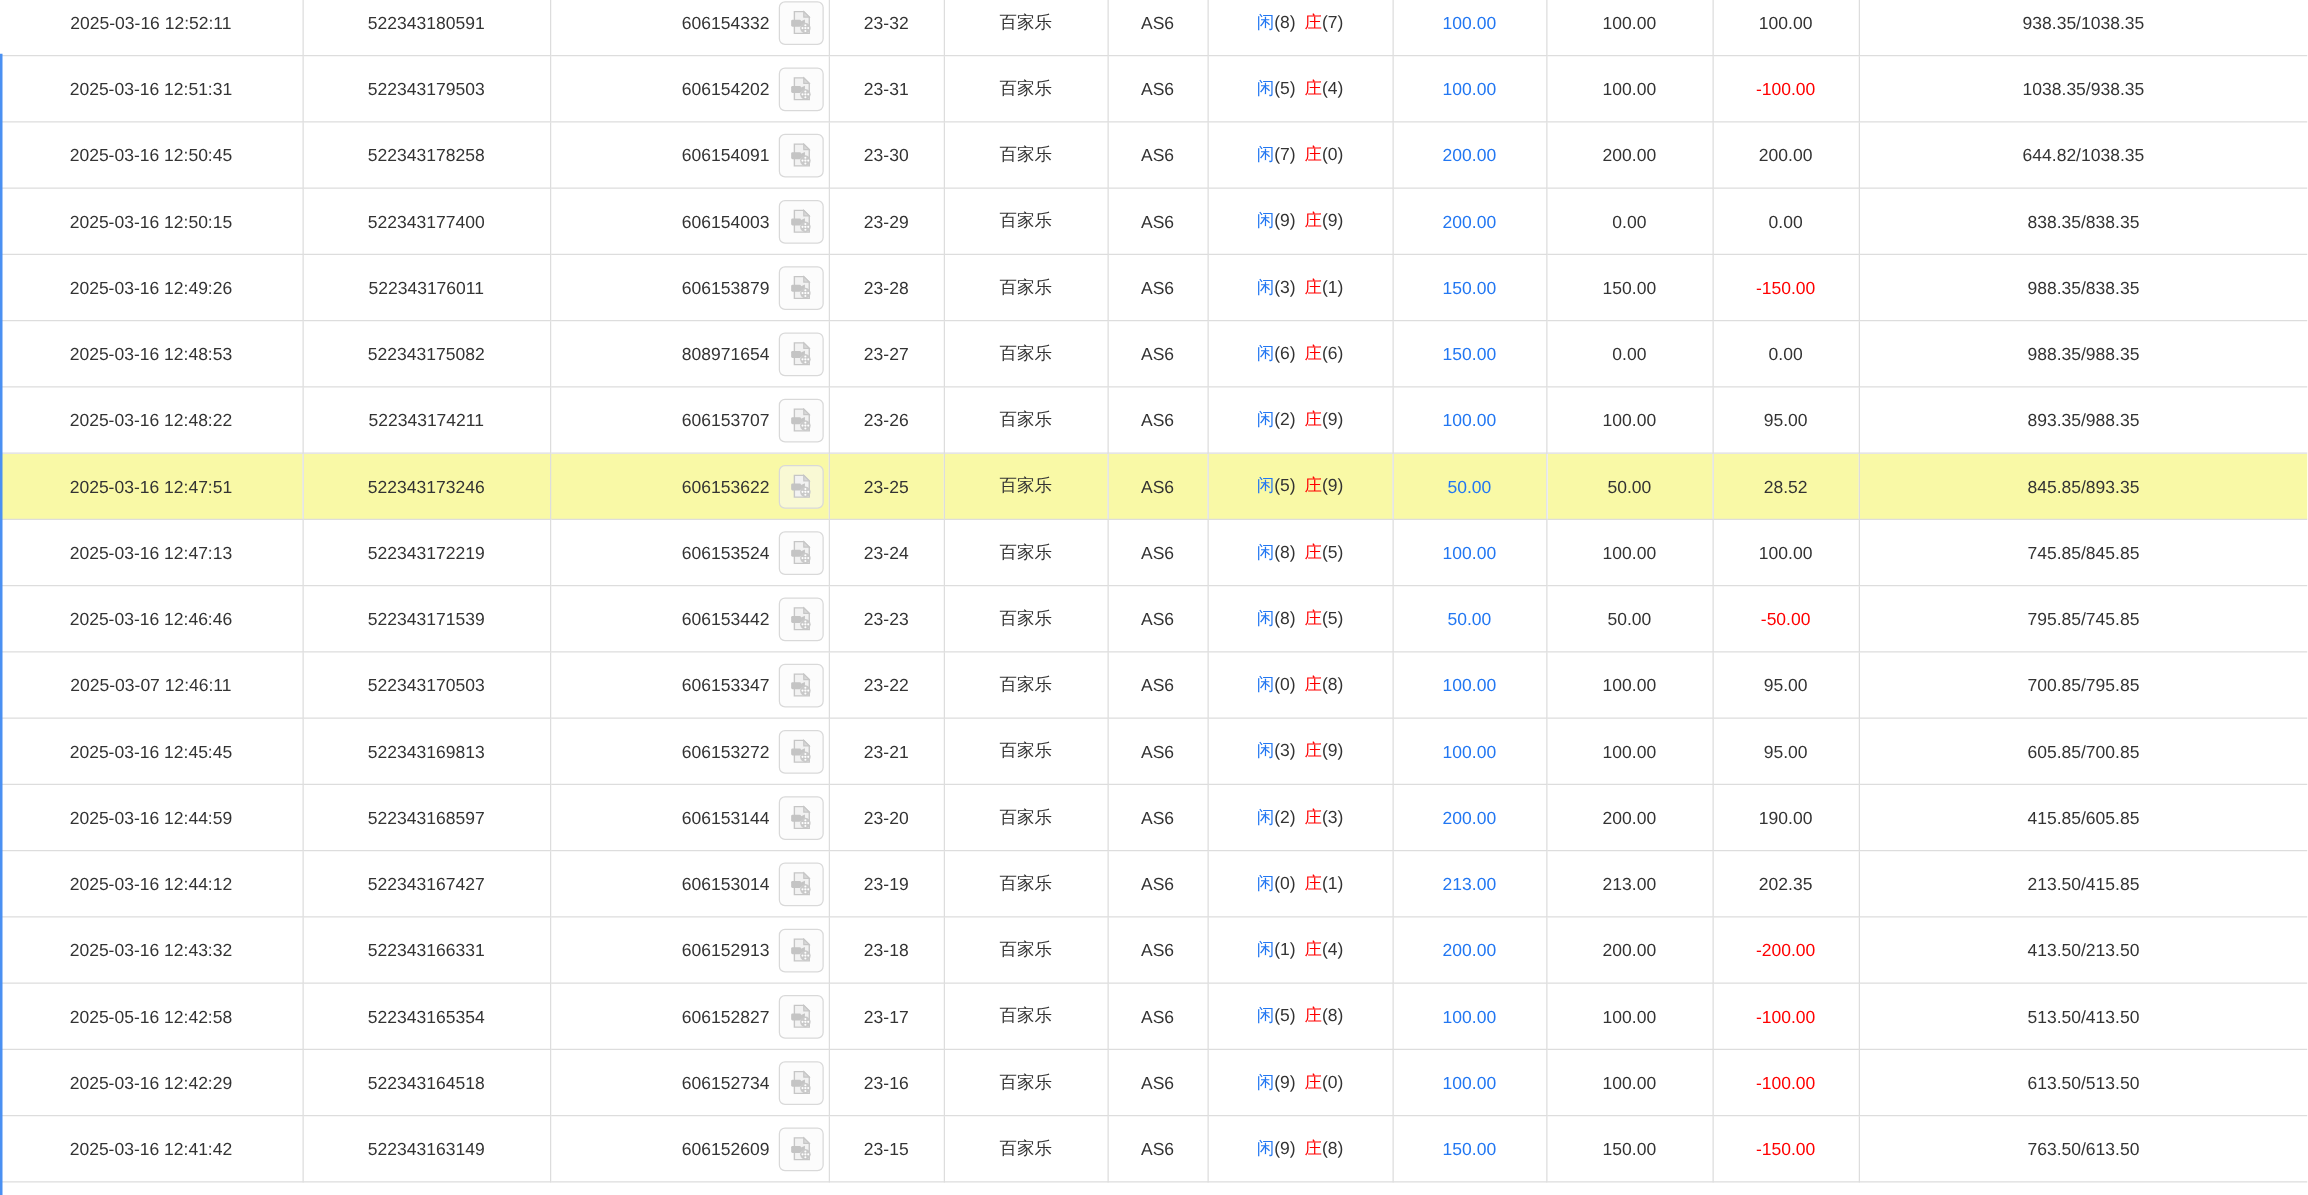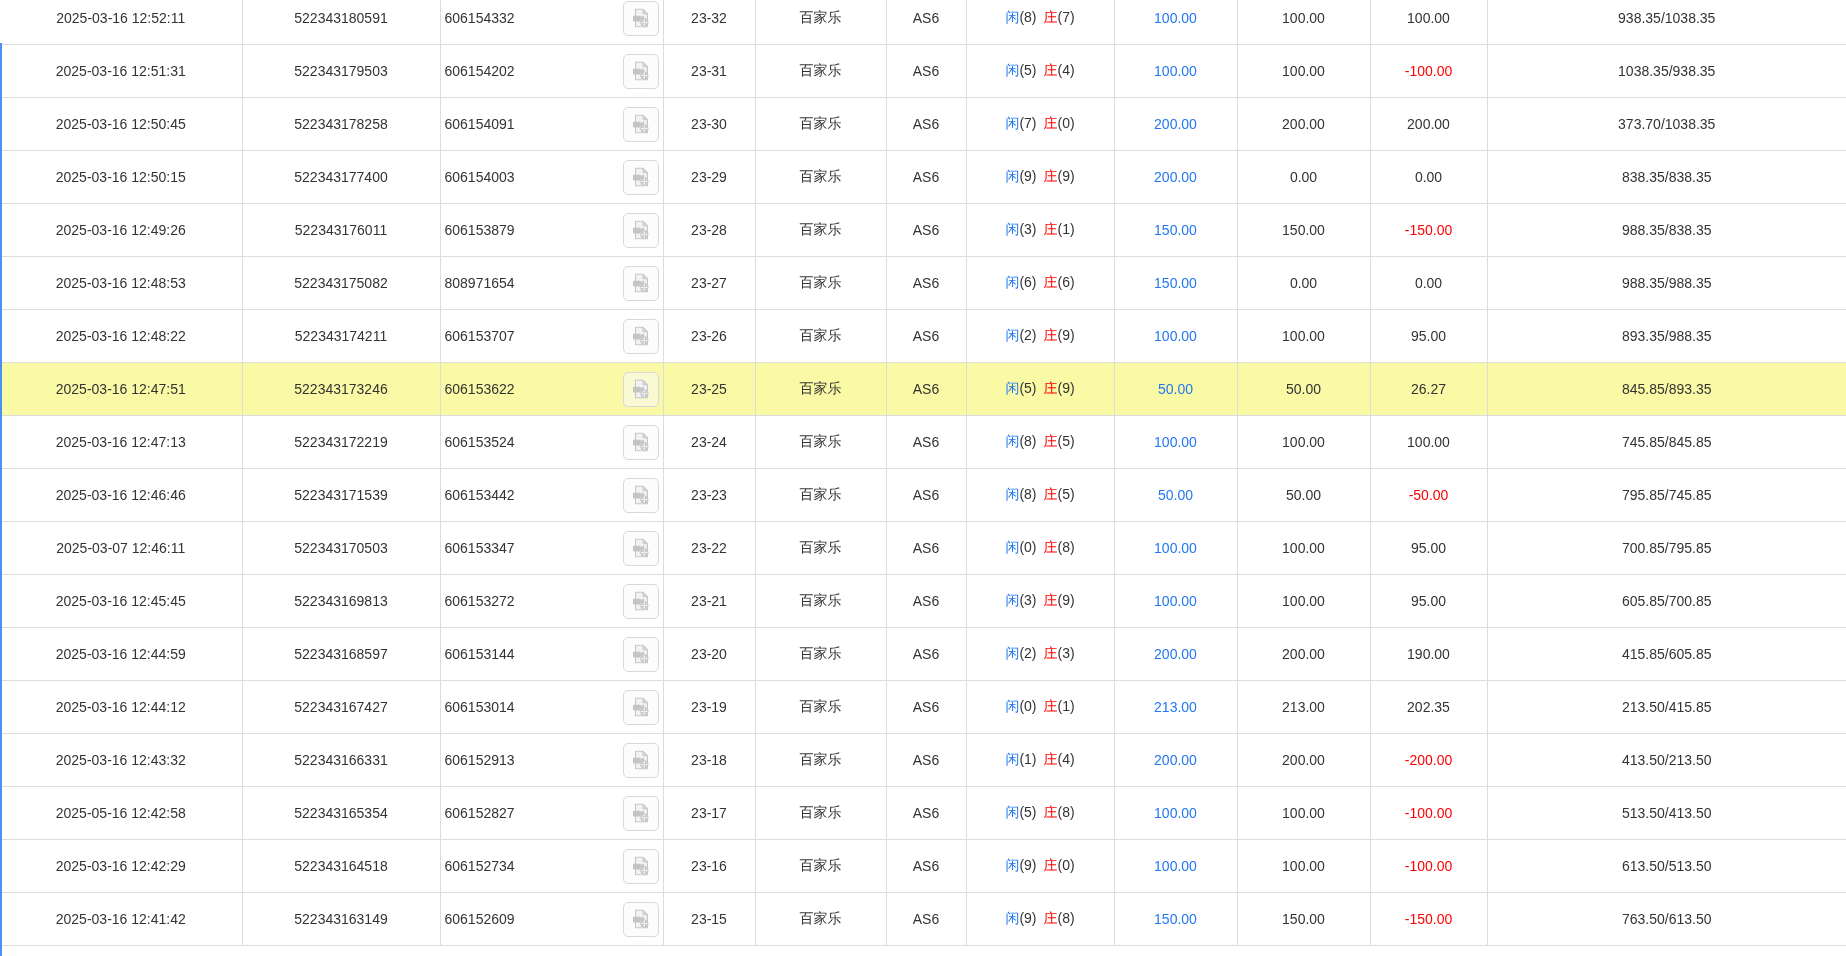"606154332" .game-cell .inner { justify-content: space-between -> flex-end }
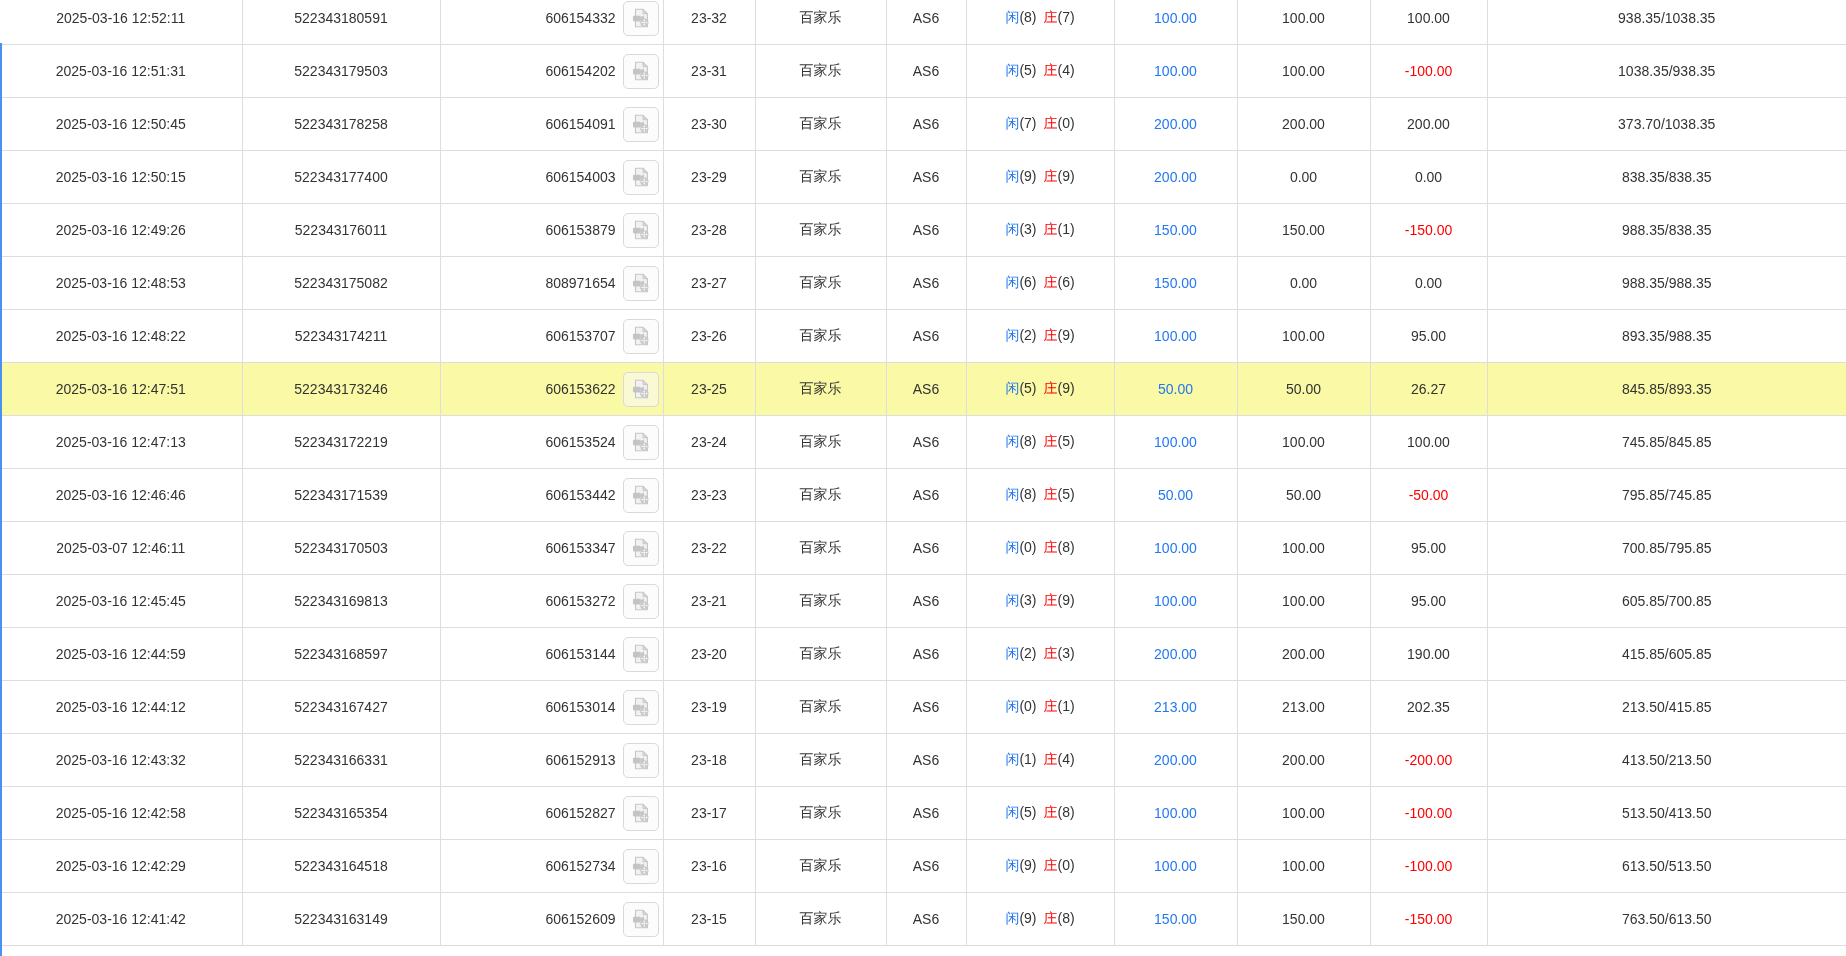"373.70/1038.35" span { text: 373.70/1038.35 -> 644.82/1038.35 }
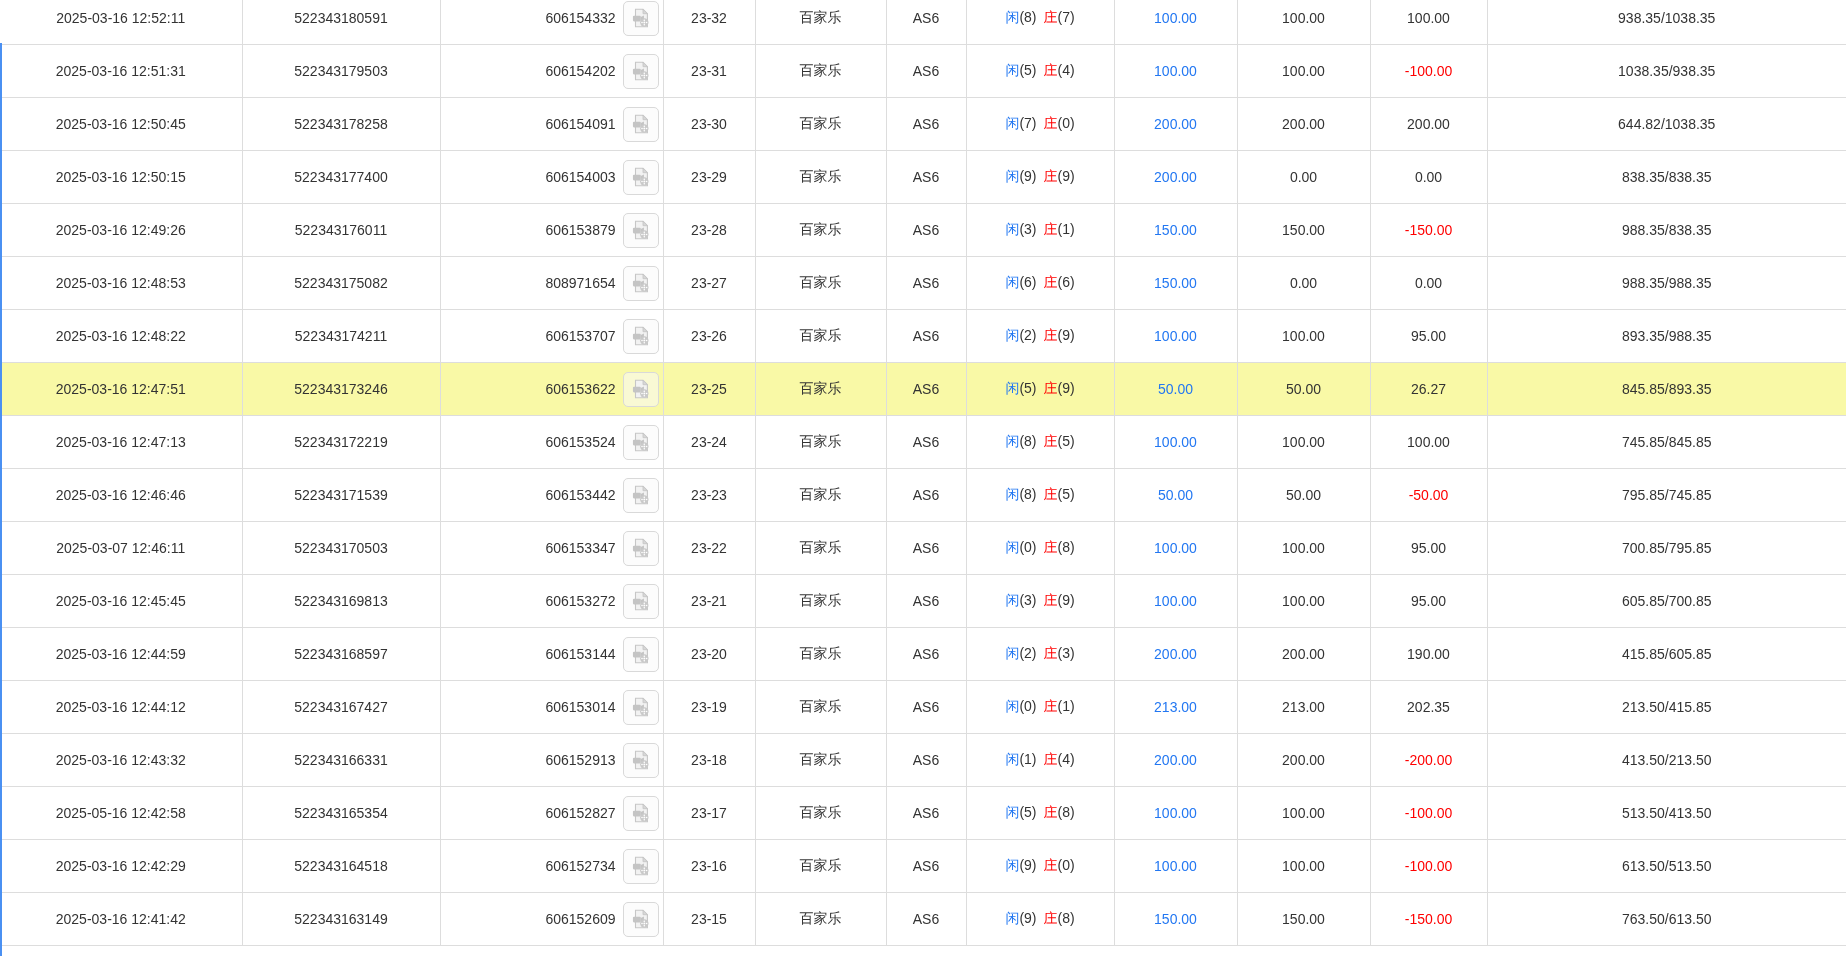"26.27" span { text: 26.27 -> 28.52 }
